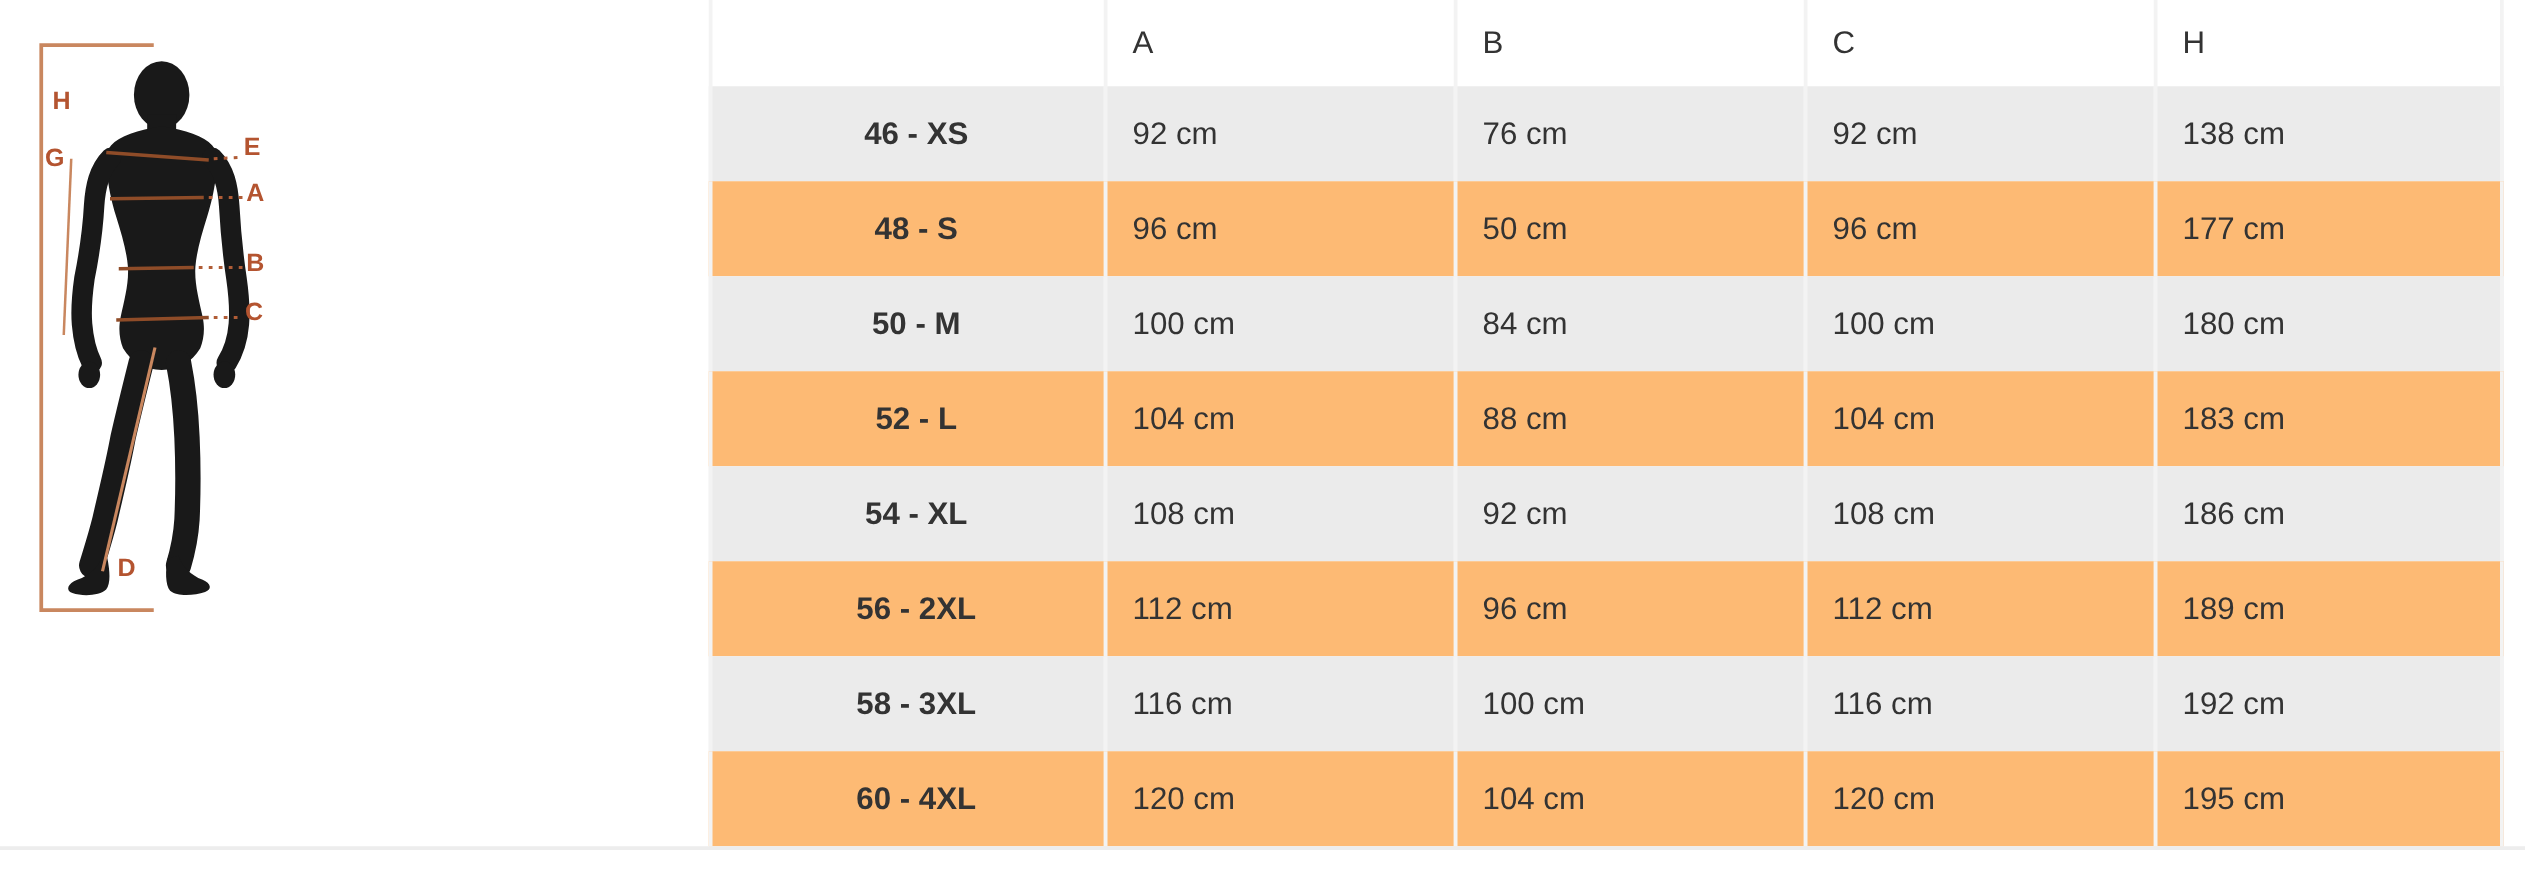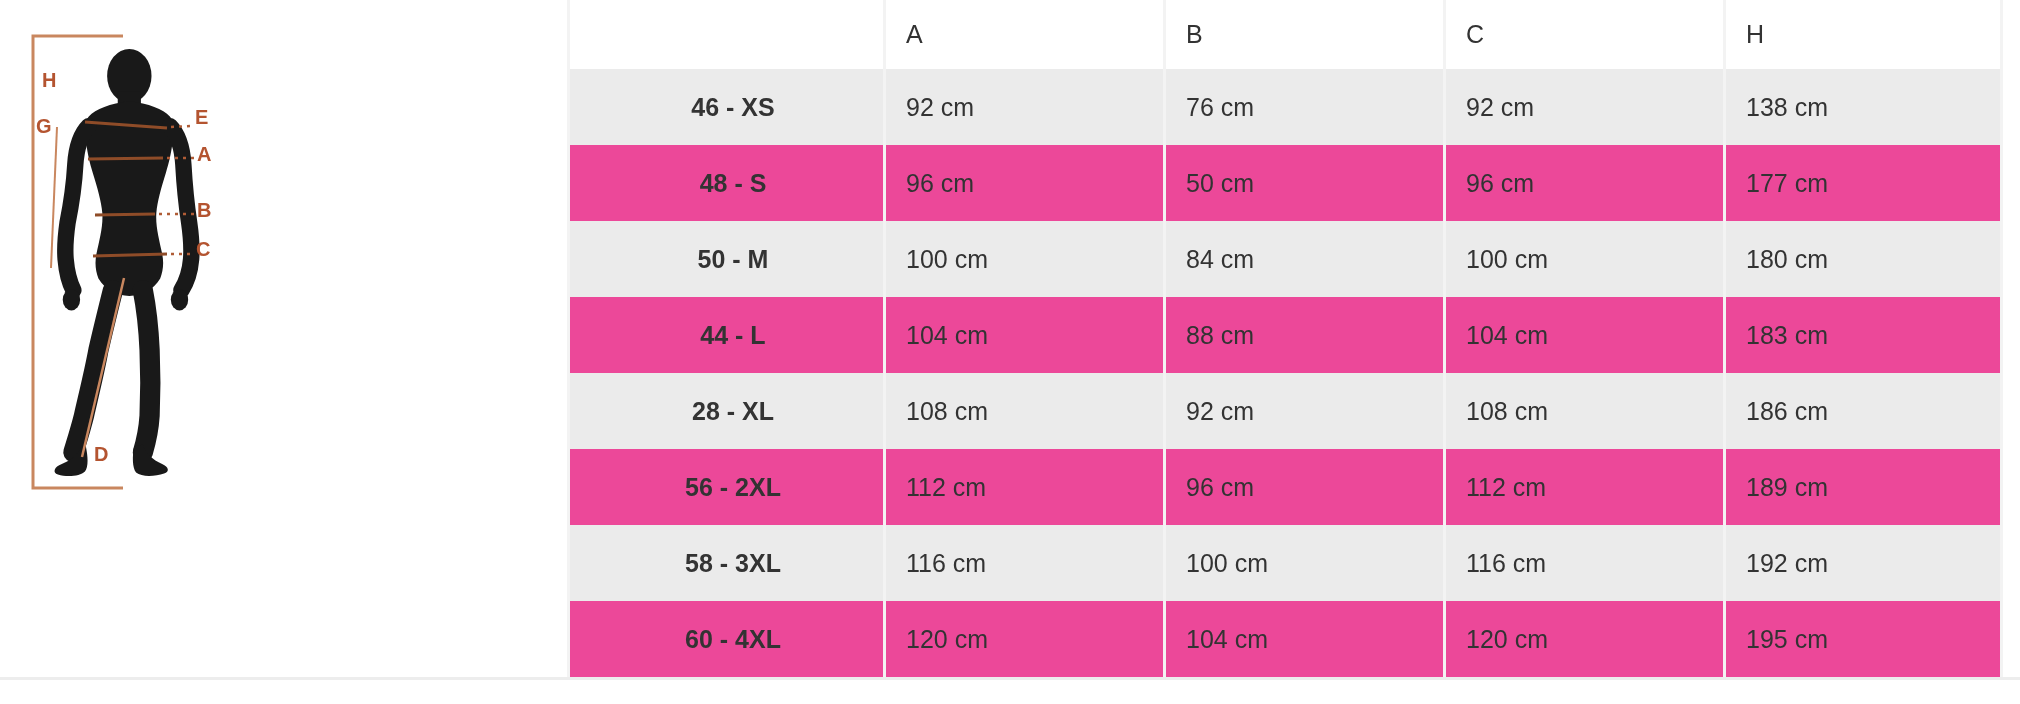"48 - S" table.size-table tbody tr { background: #ec4899 -> #fdba74 }
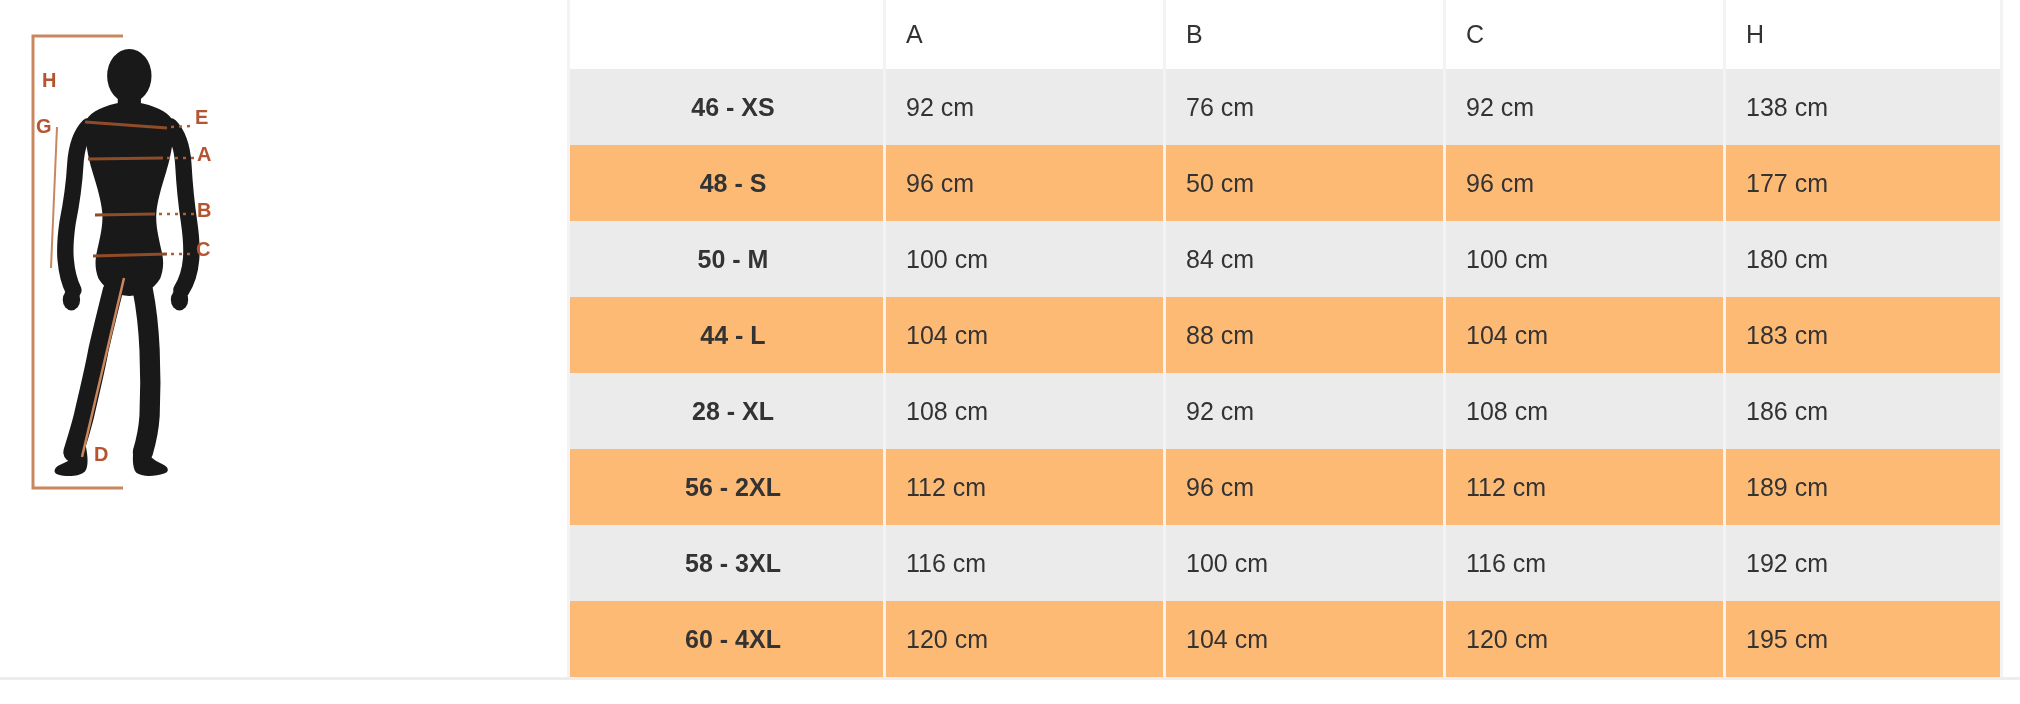"44 - L" th { text: 44 -> 52 }
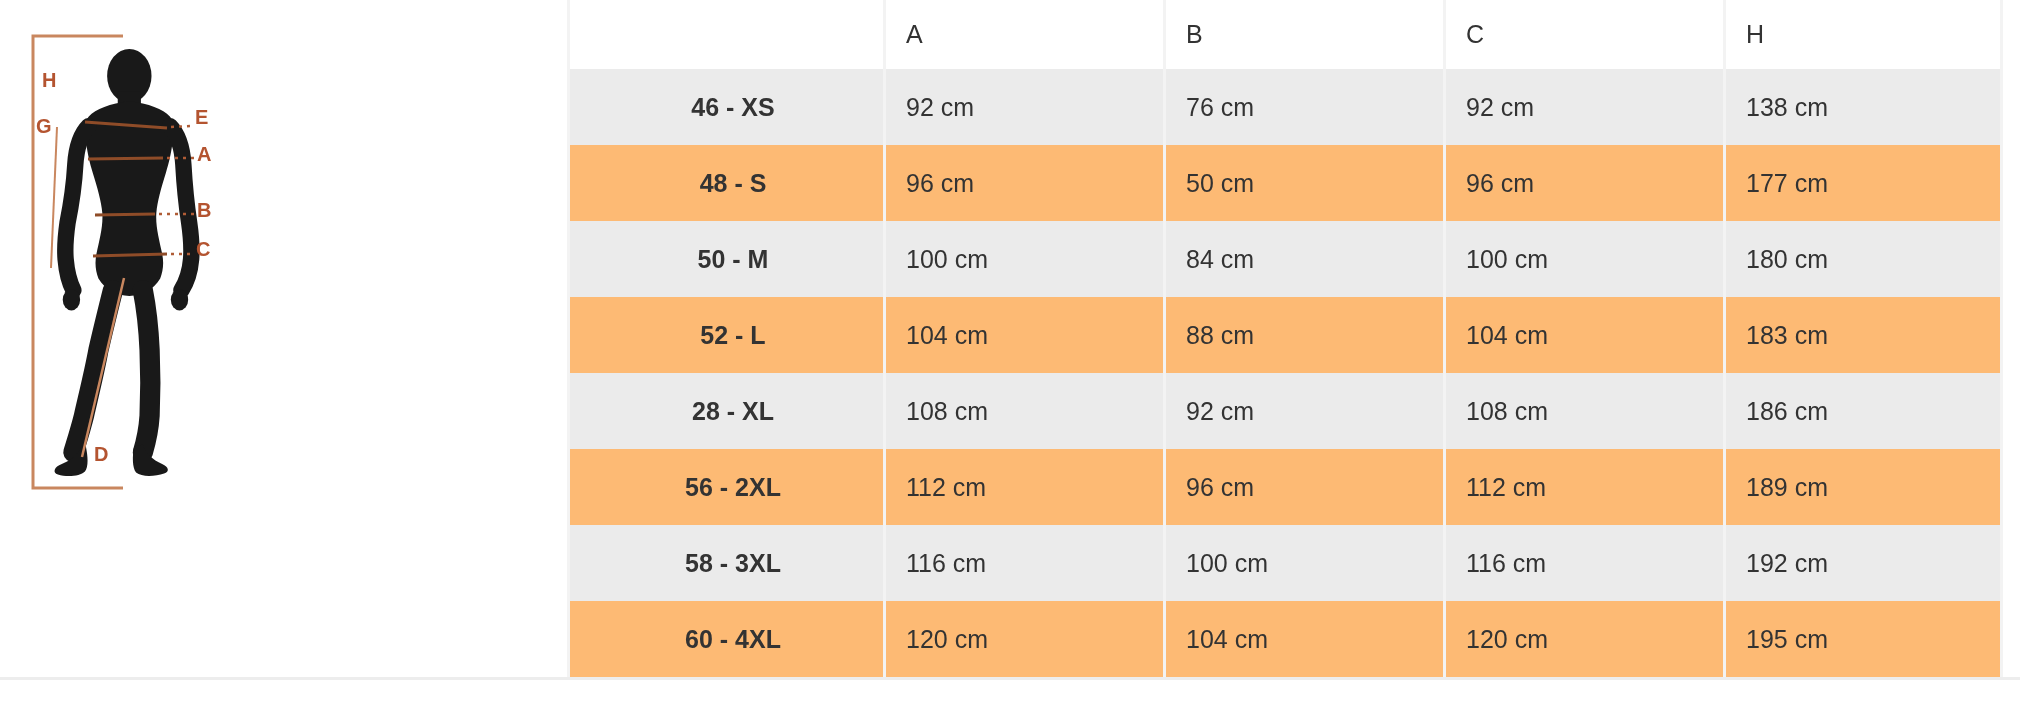"28 - XL" th { text: 28 -> 54 }
